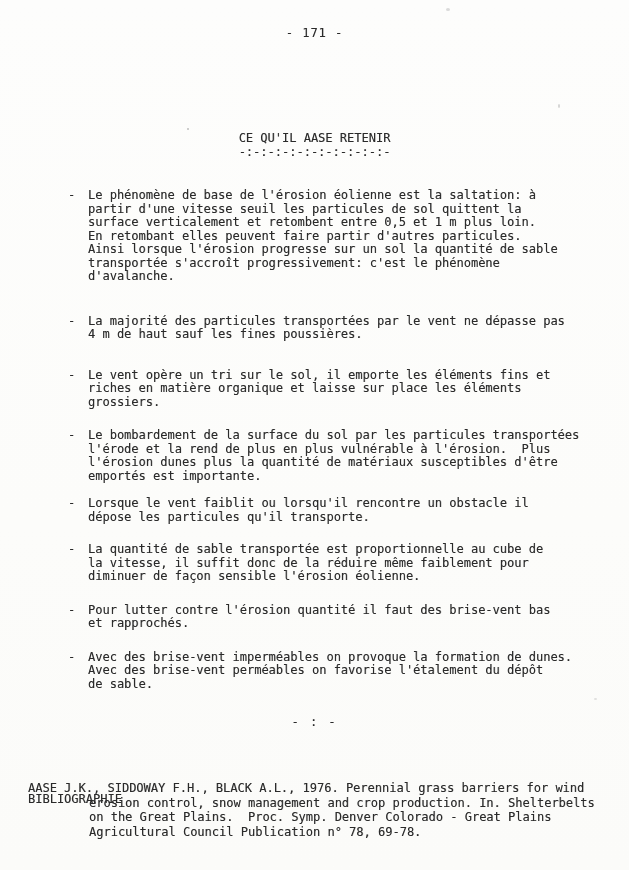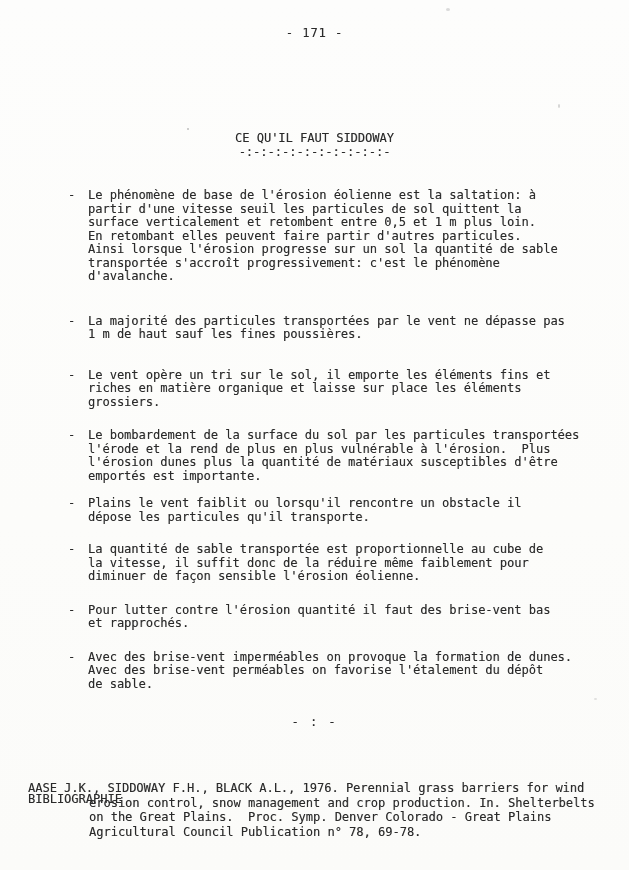"CE QU'IL FAUT SIDDOWAY" div.typed { text: FAUT SIDDOWAY -> AASE RETENIR }
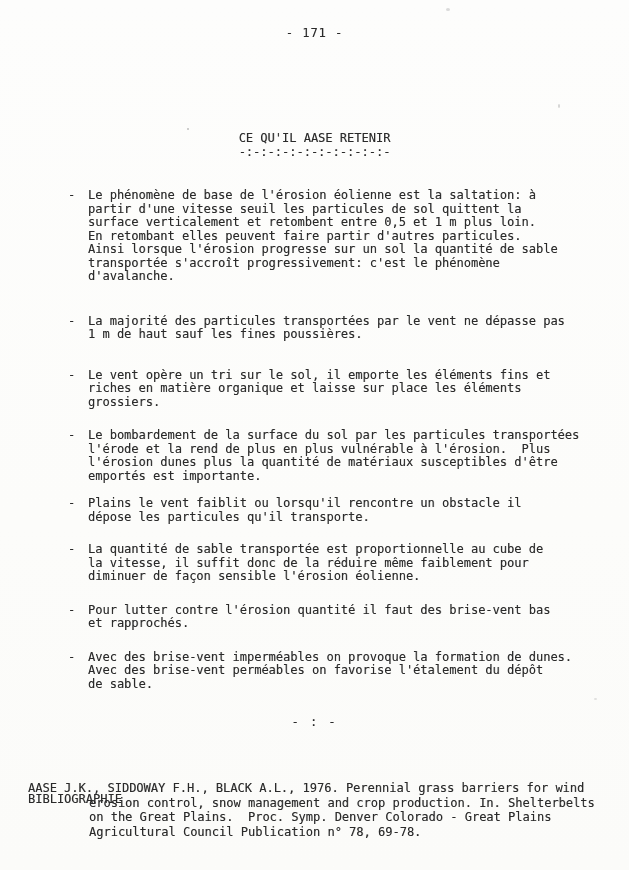"La majorité des particules transportées" div.typed { text: 1 -> 4 }
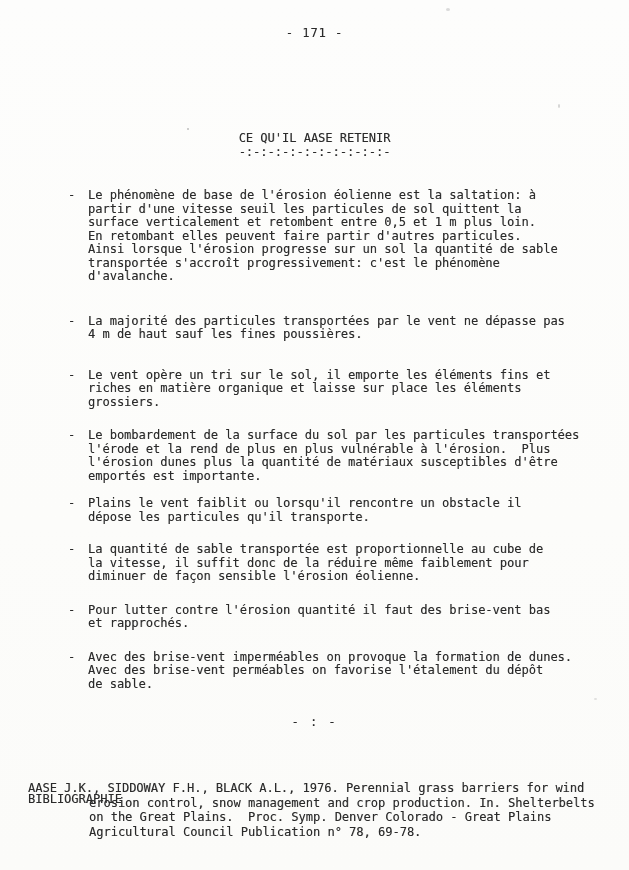"Plains le vent faiblit ou" div.typed { text: Plains -> Lorsque }
